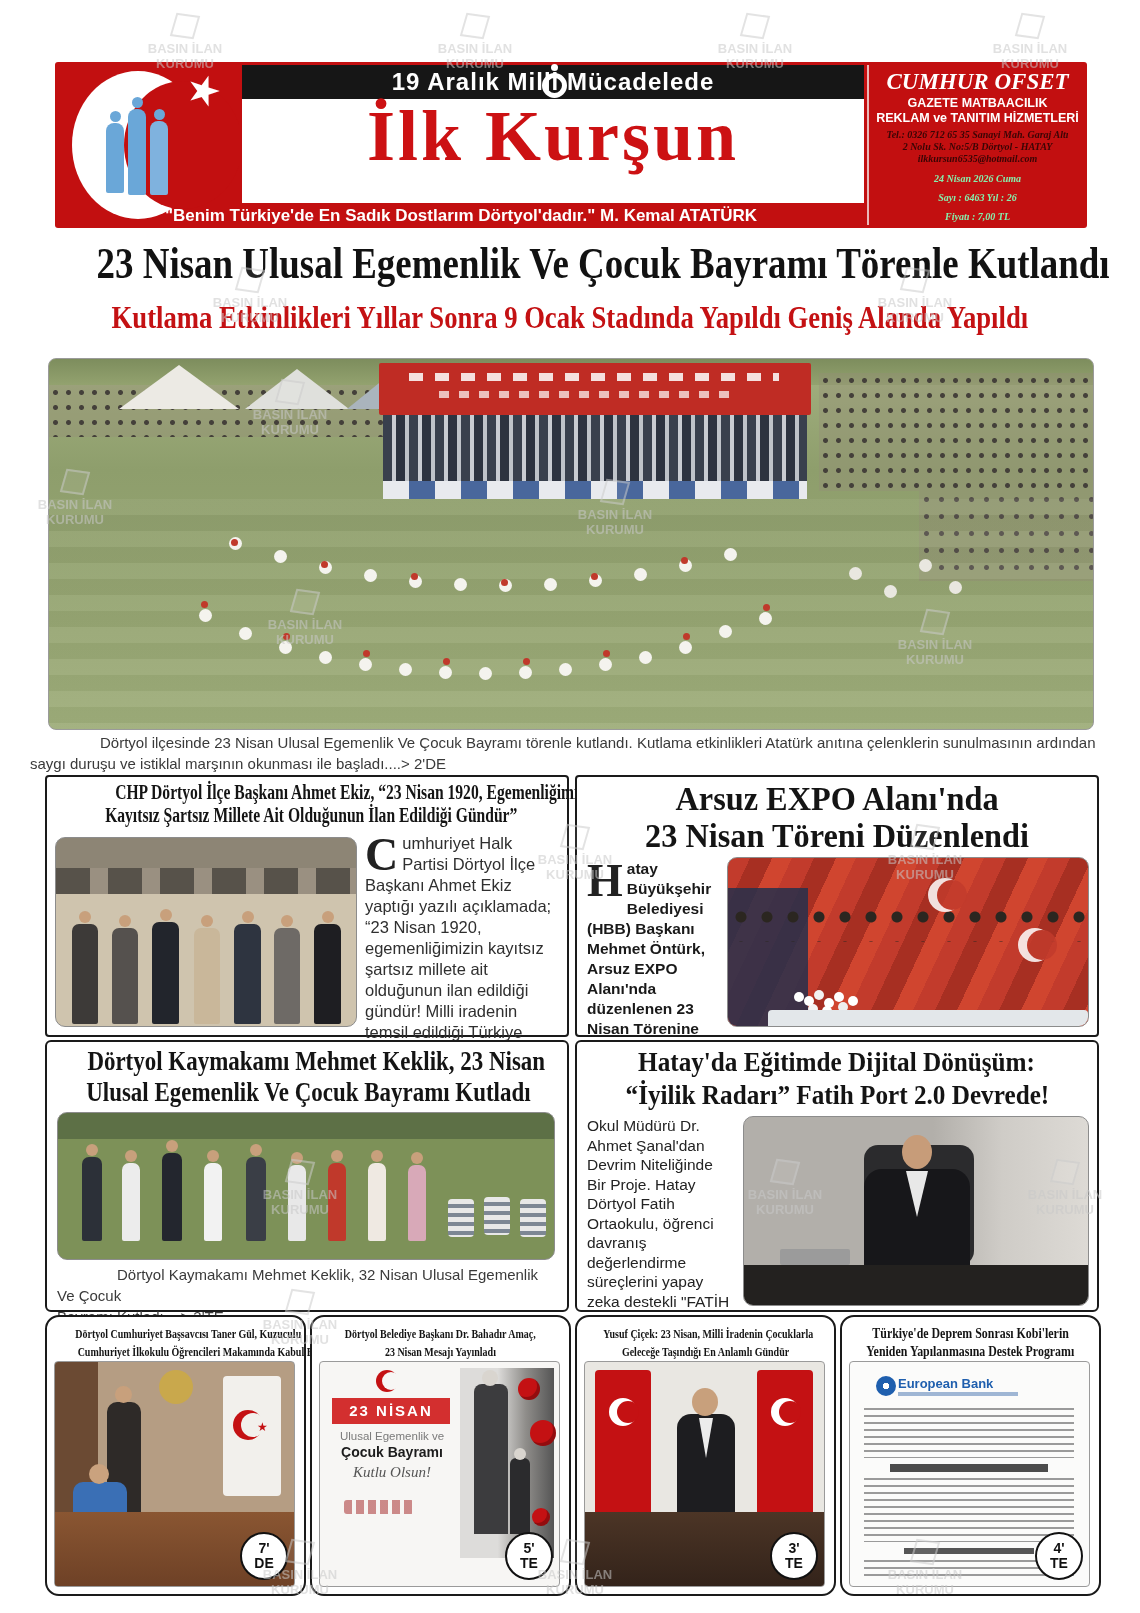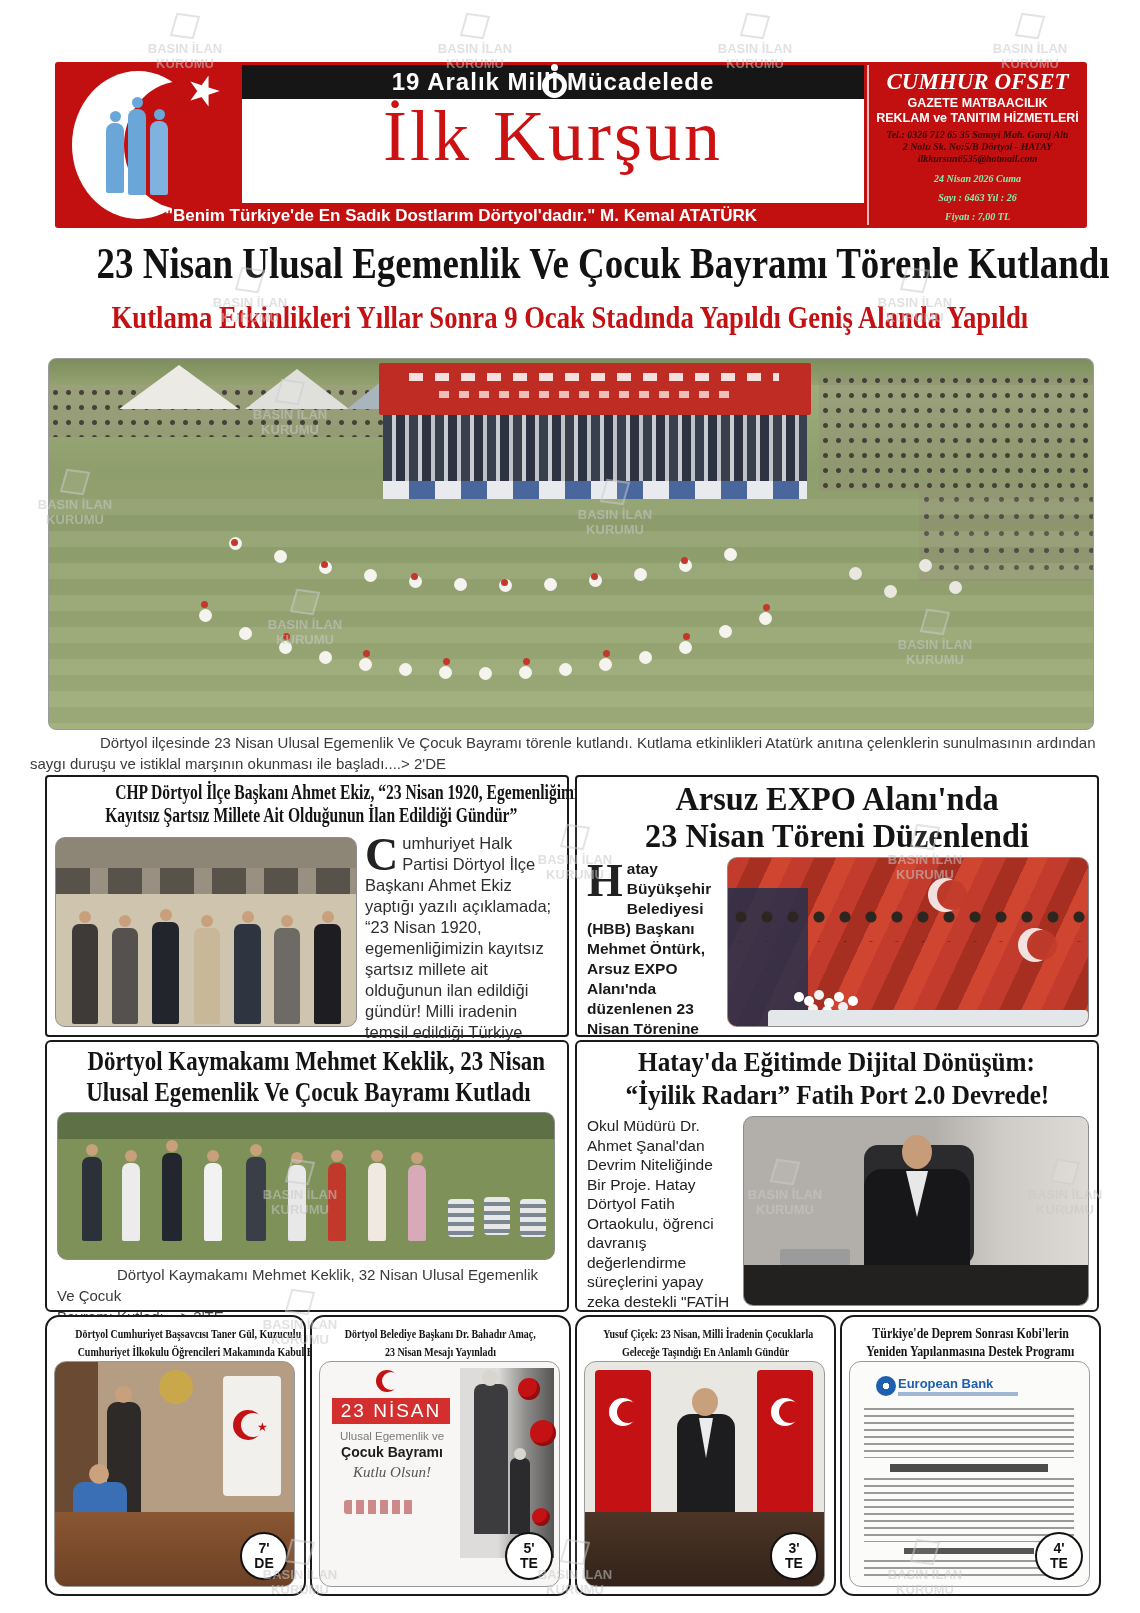"İlk Kurşun" #paper-title { font-weight: normal -> bold }
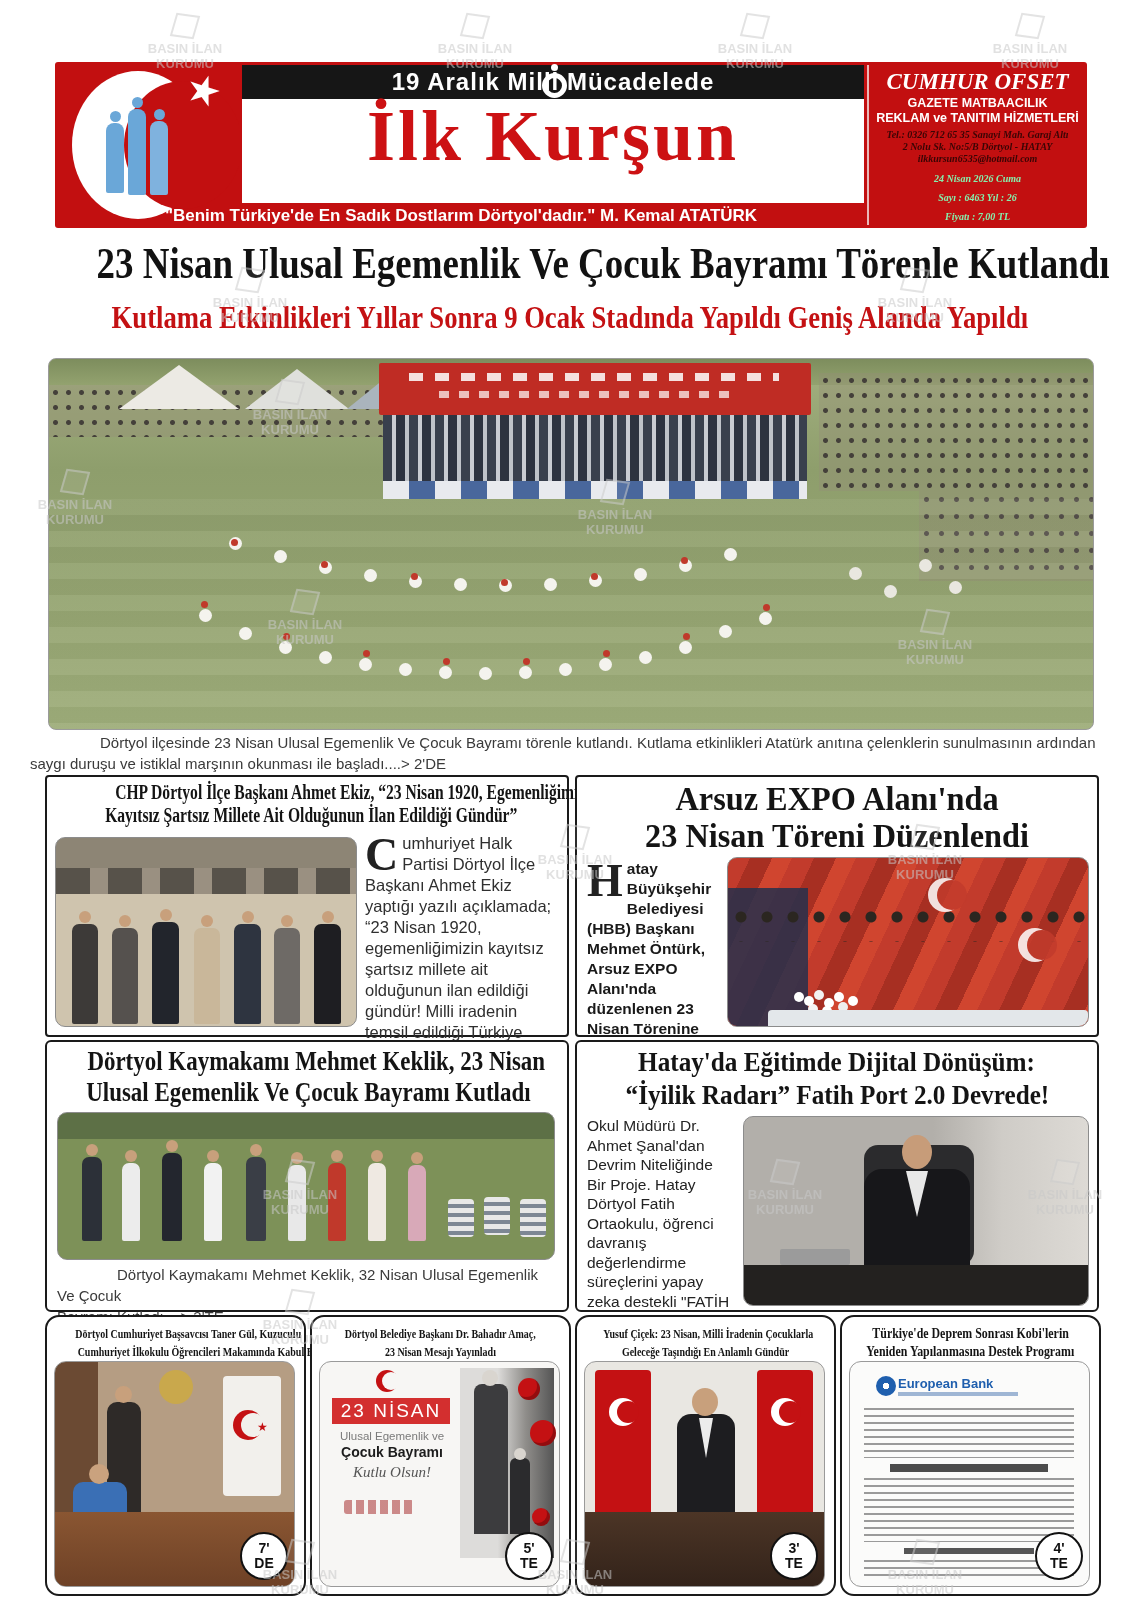"European Bank" .bimg { border-radius: 12px -> 4px }
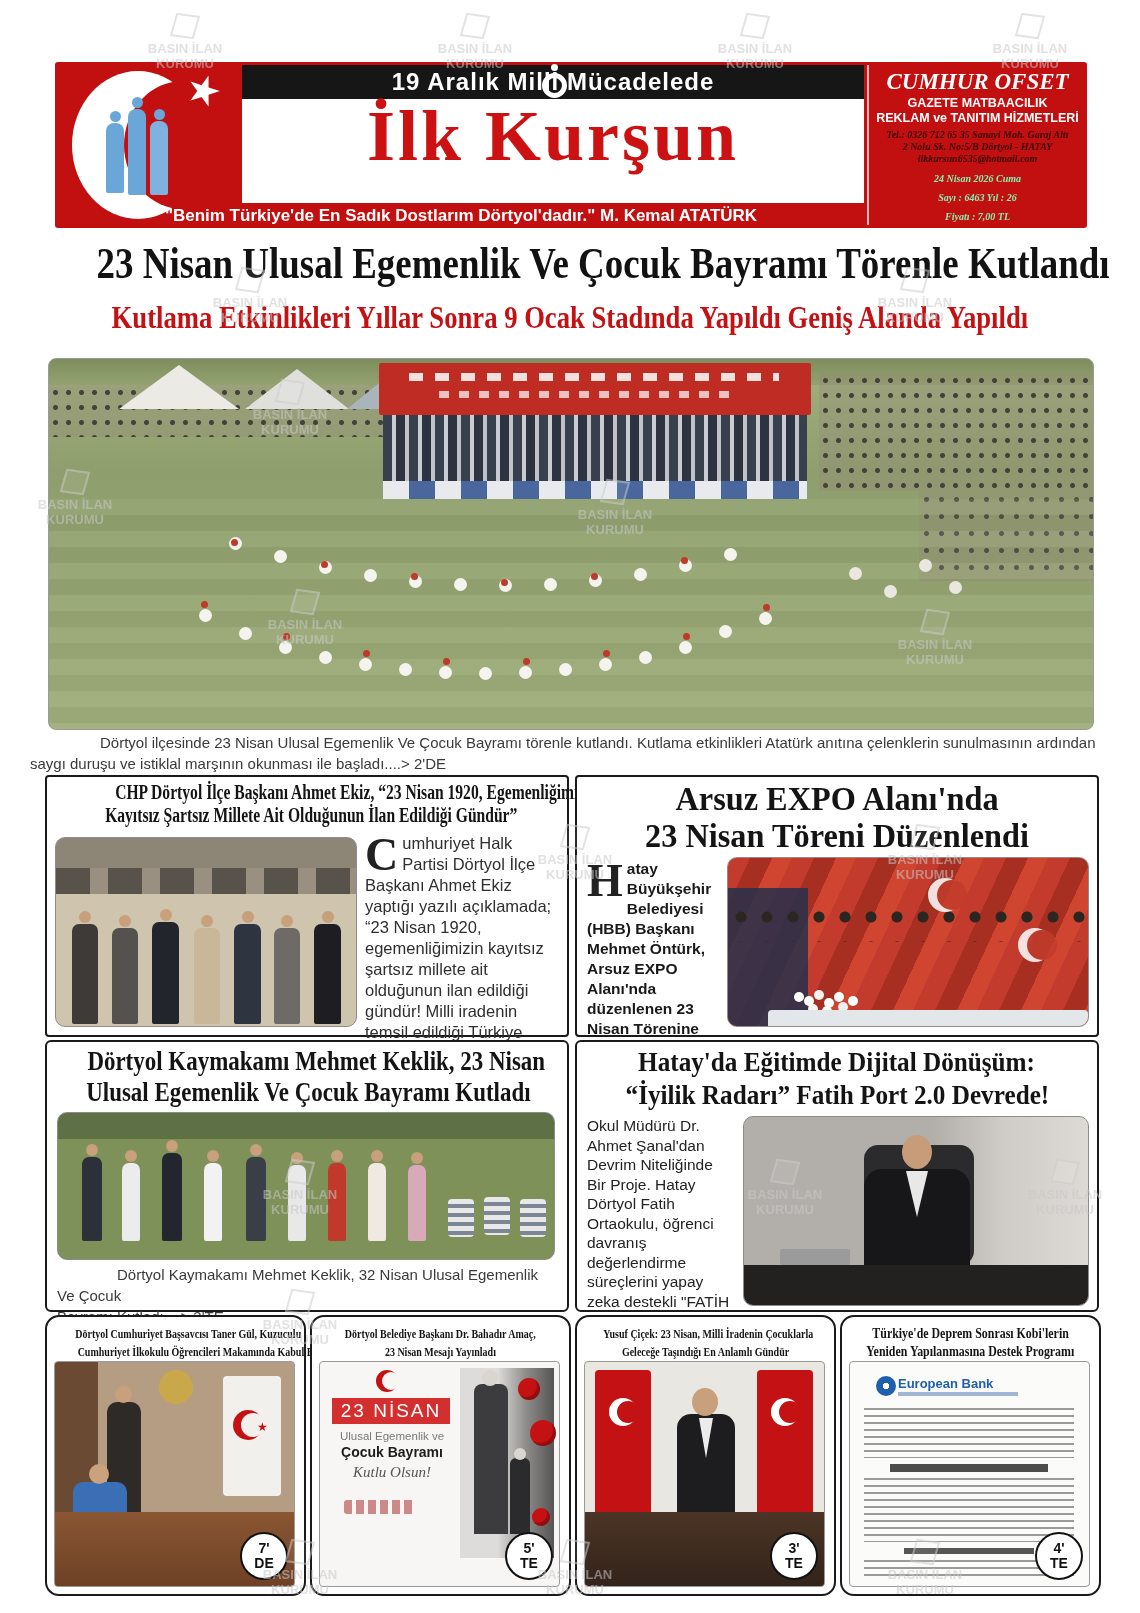"23 NİSAN" #bel-banner { font-size: 19px -> 15px; font-weight: normal -> bold }
